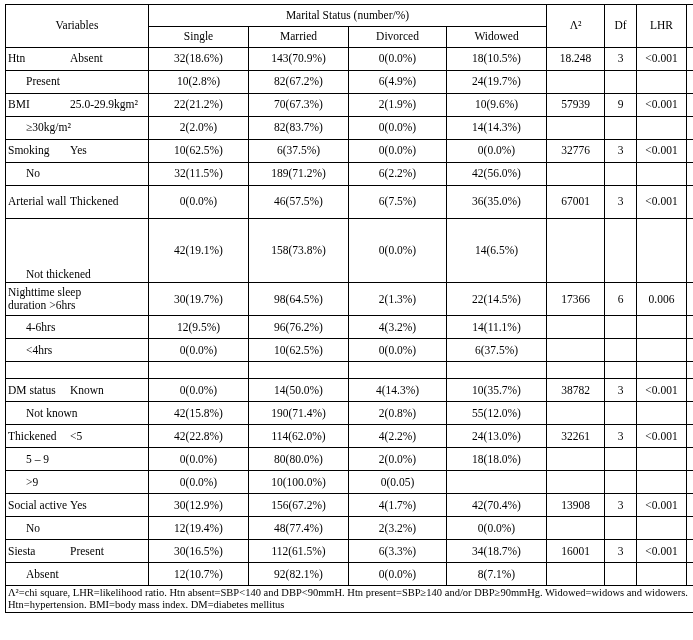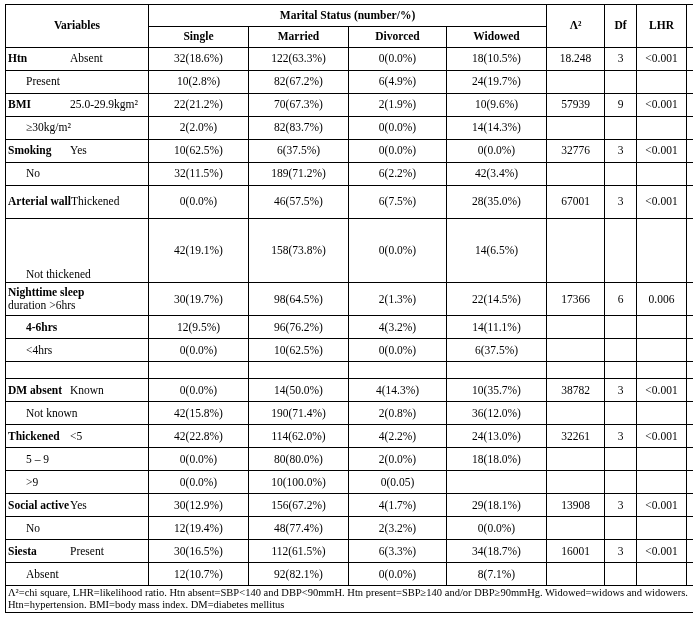"Marital Status (number/%)" th { font-weight: bold -> normal }
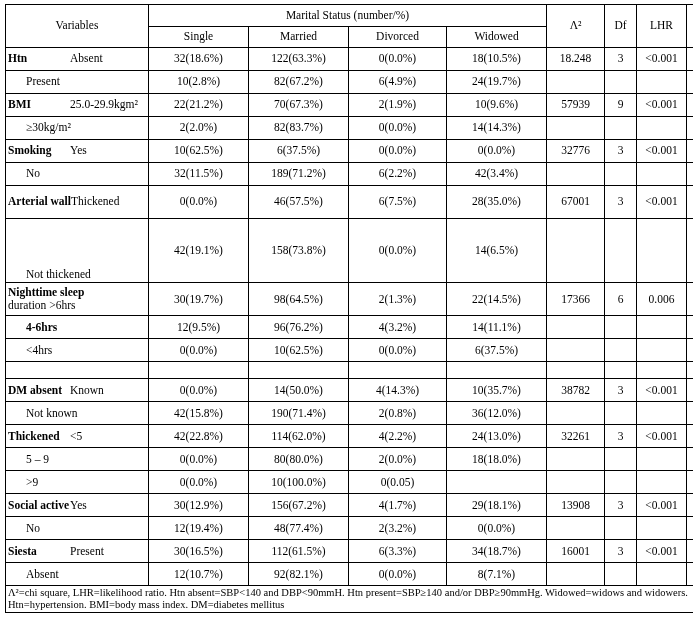"Htn" .lbl-main { font-weight: bold -> none }
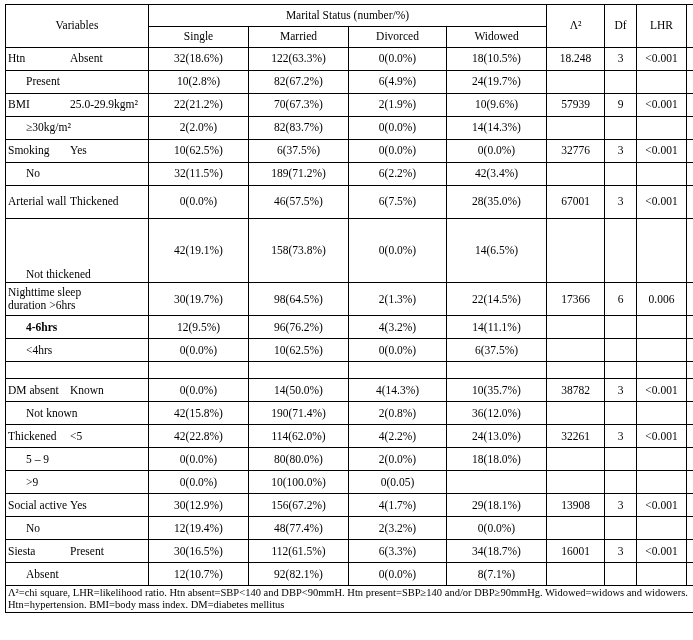"122(63.3%)" td.c { text: 122(63.3% -> 143(70.9% }
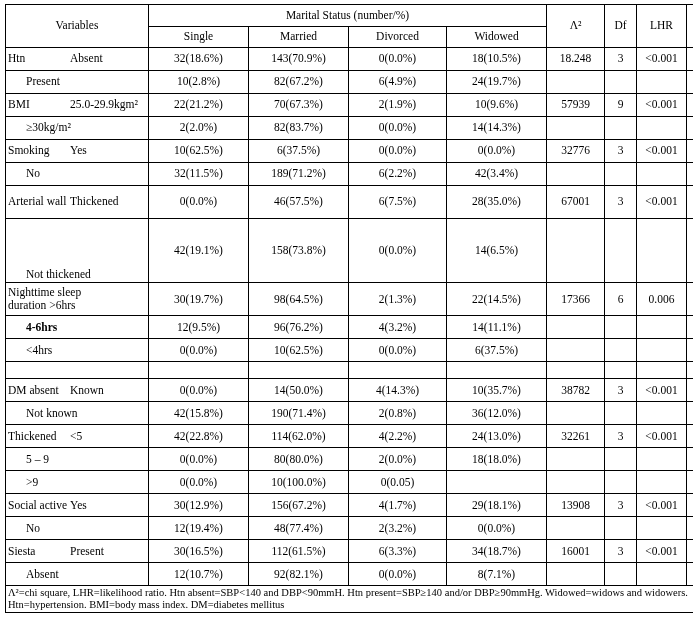"42(3.4%)" td.c { text: 3.4% -> 56.0% }
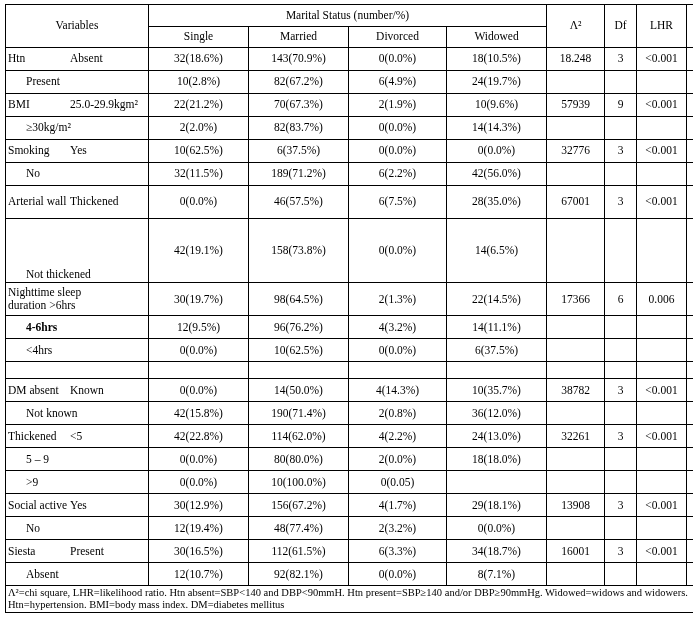"28(35.0%)" td.c { text: 28 -> 36 }
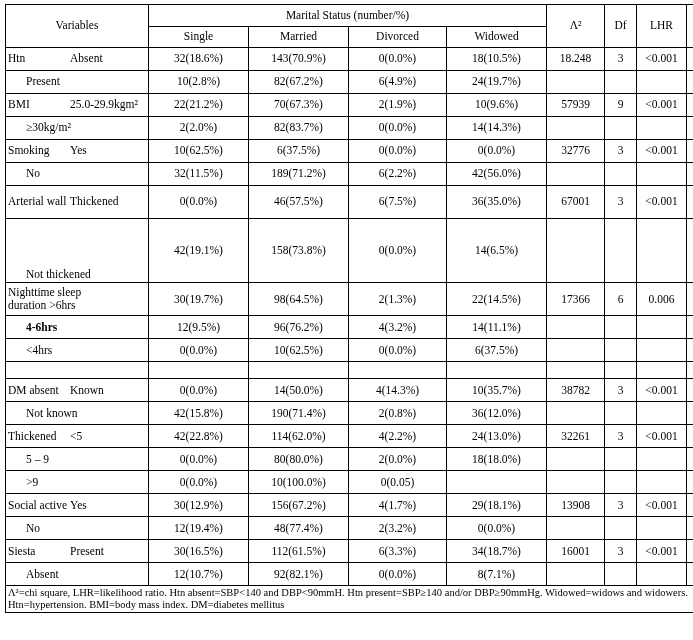"4-6hrs" span.lbl-sub { font-weight: bold -> none }
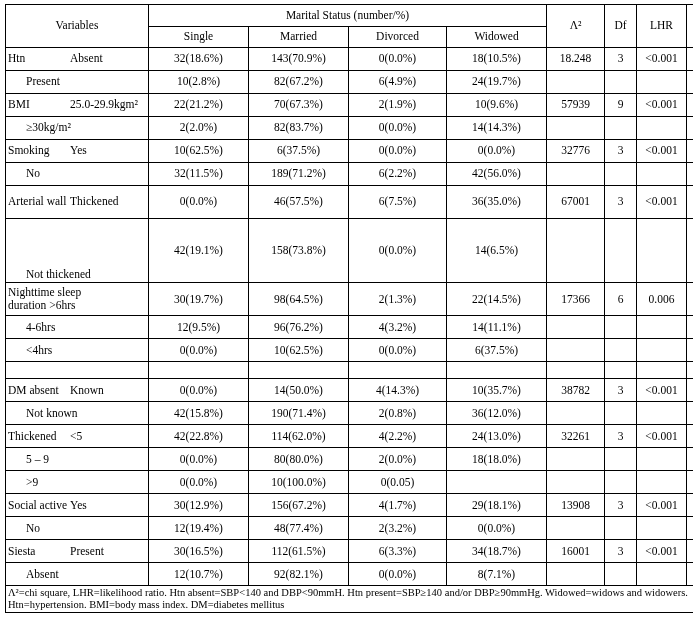"DM absent" span.lbl-main { text: absent -> status }
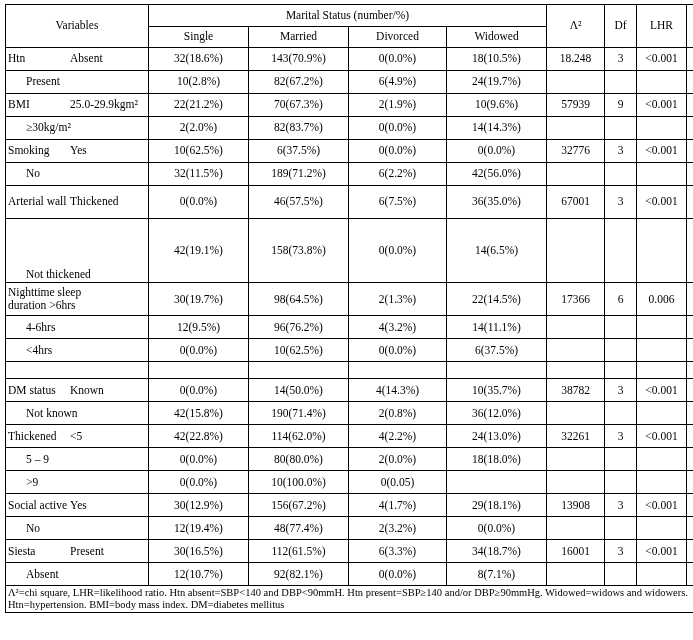"36(12.0%)" td.c { text: 36 -> 55 }
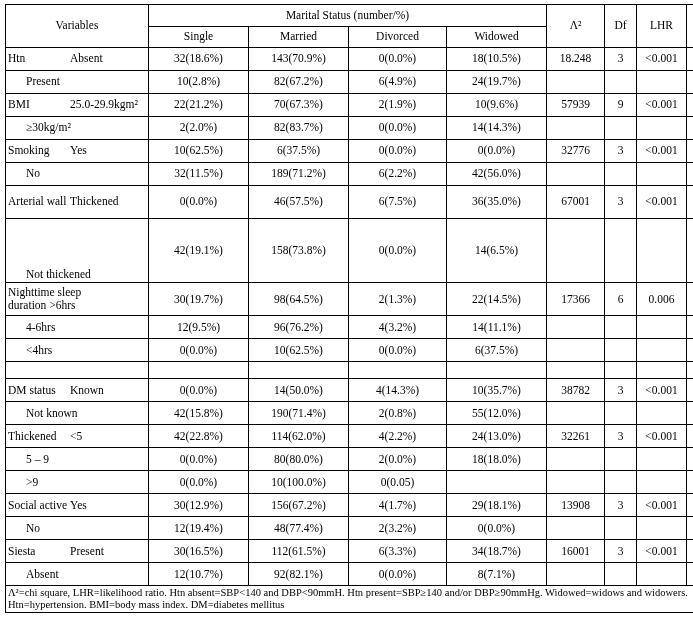"29(18.1%)" td.c { text: 29(18.1% -> 42(70.4% }
